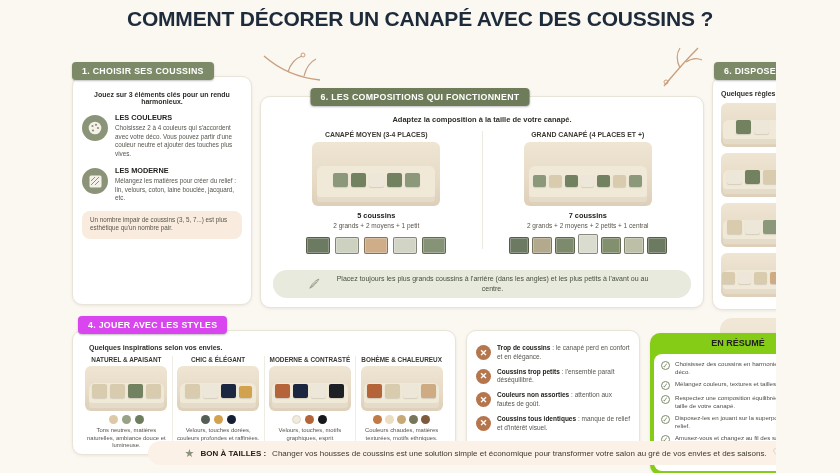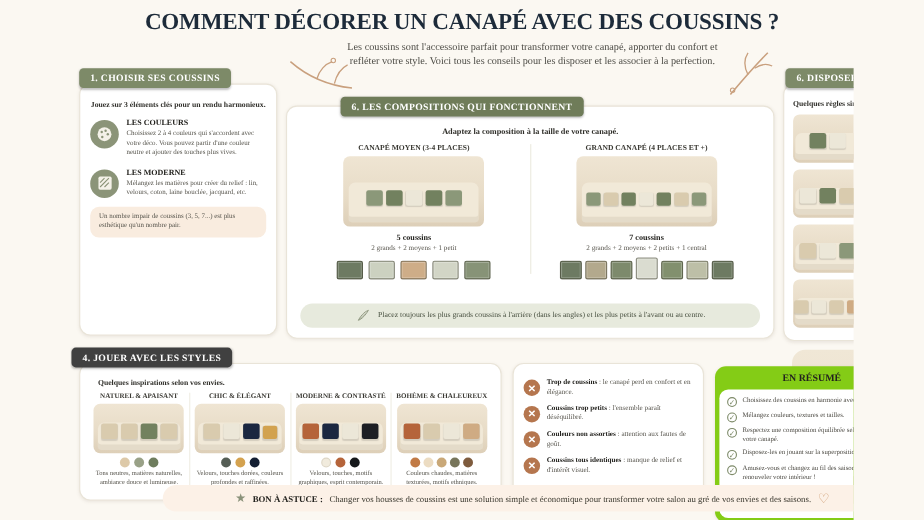"COMMENT DÉCORER UN CANAPÉ AVEC" .page { font-family: Liberation Serif, serif -> none }
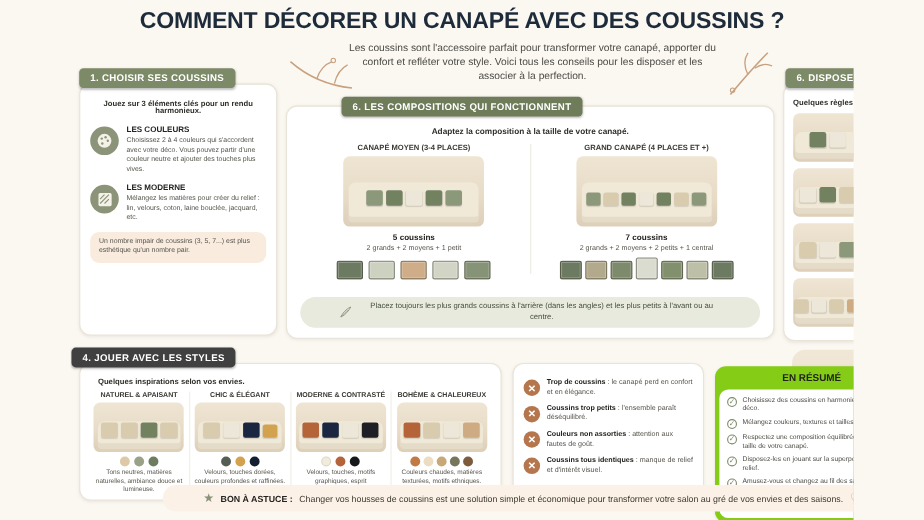"Les coussins sont l'accessoire parfait" div.subtitle { html: <div>Les coussins sont l'accessoire parfait pour transformer votre canapé, apporter du confort et refléter votre style. Voici tous les conseils pour les disposer et les associer à la perfection.</div> -> none }
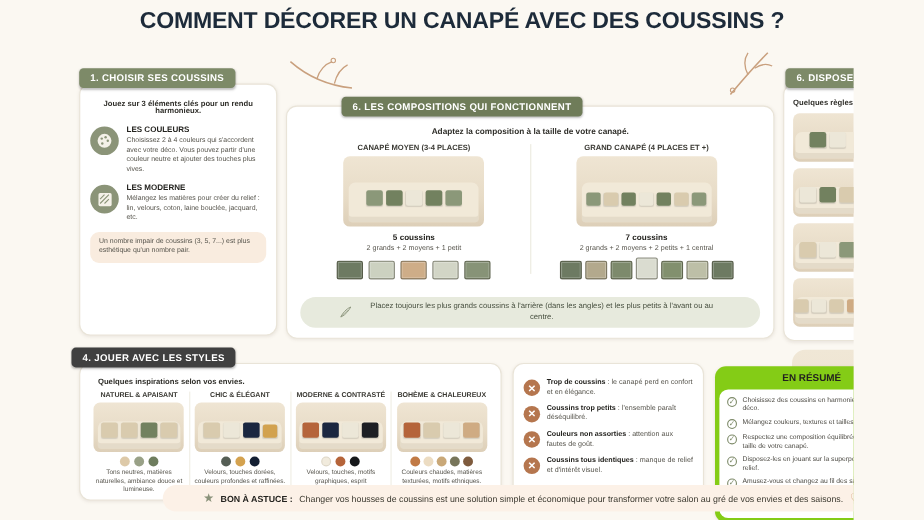"4. JOUER AVEC LES STYLES" div.pill { background: #404040 -> #d946ef; left: 1px -> 14px }
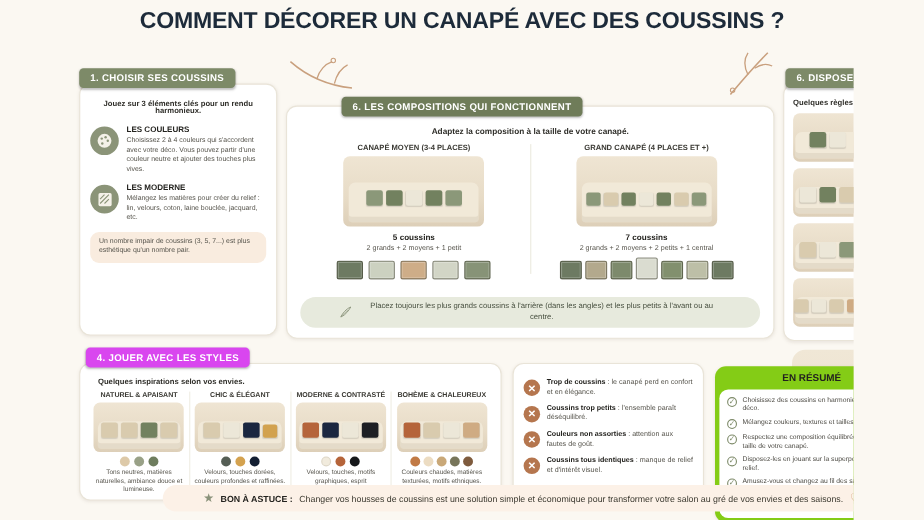"BON À ASTUCE :" b { text: ASTUCE -> TAILLES }
